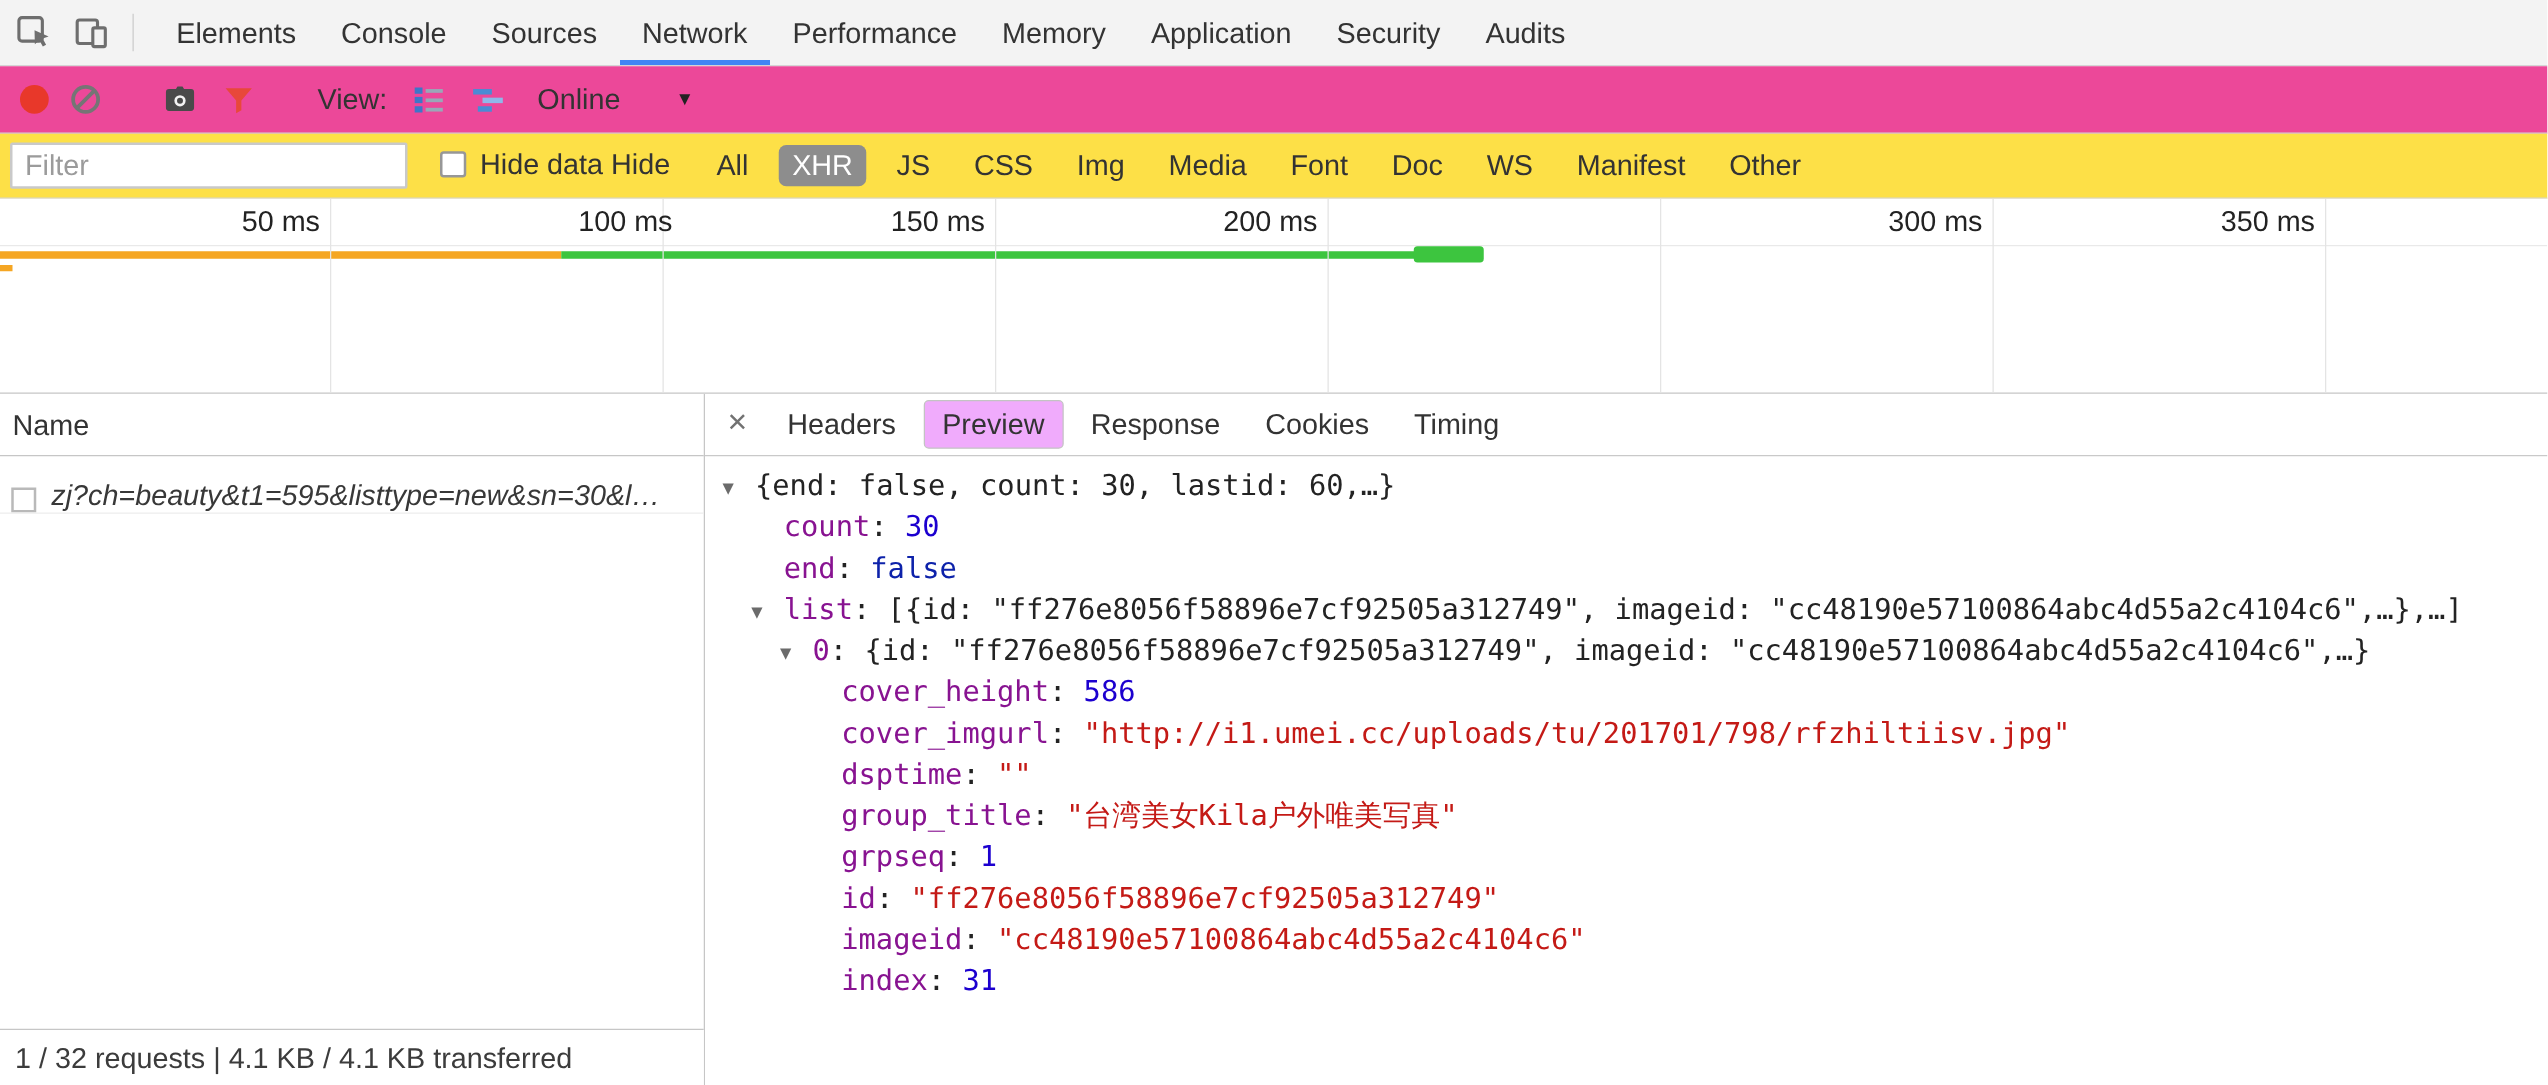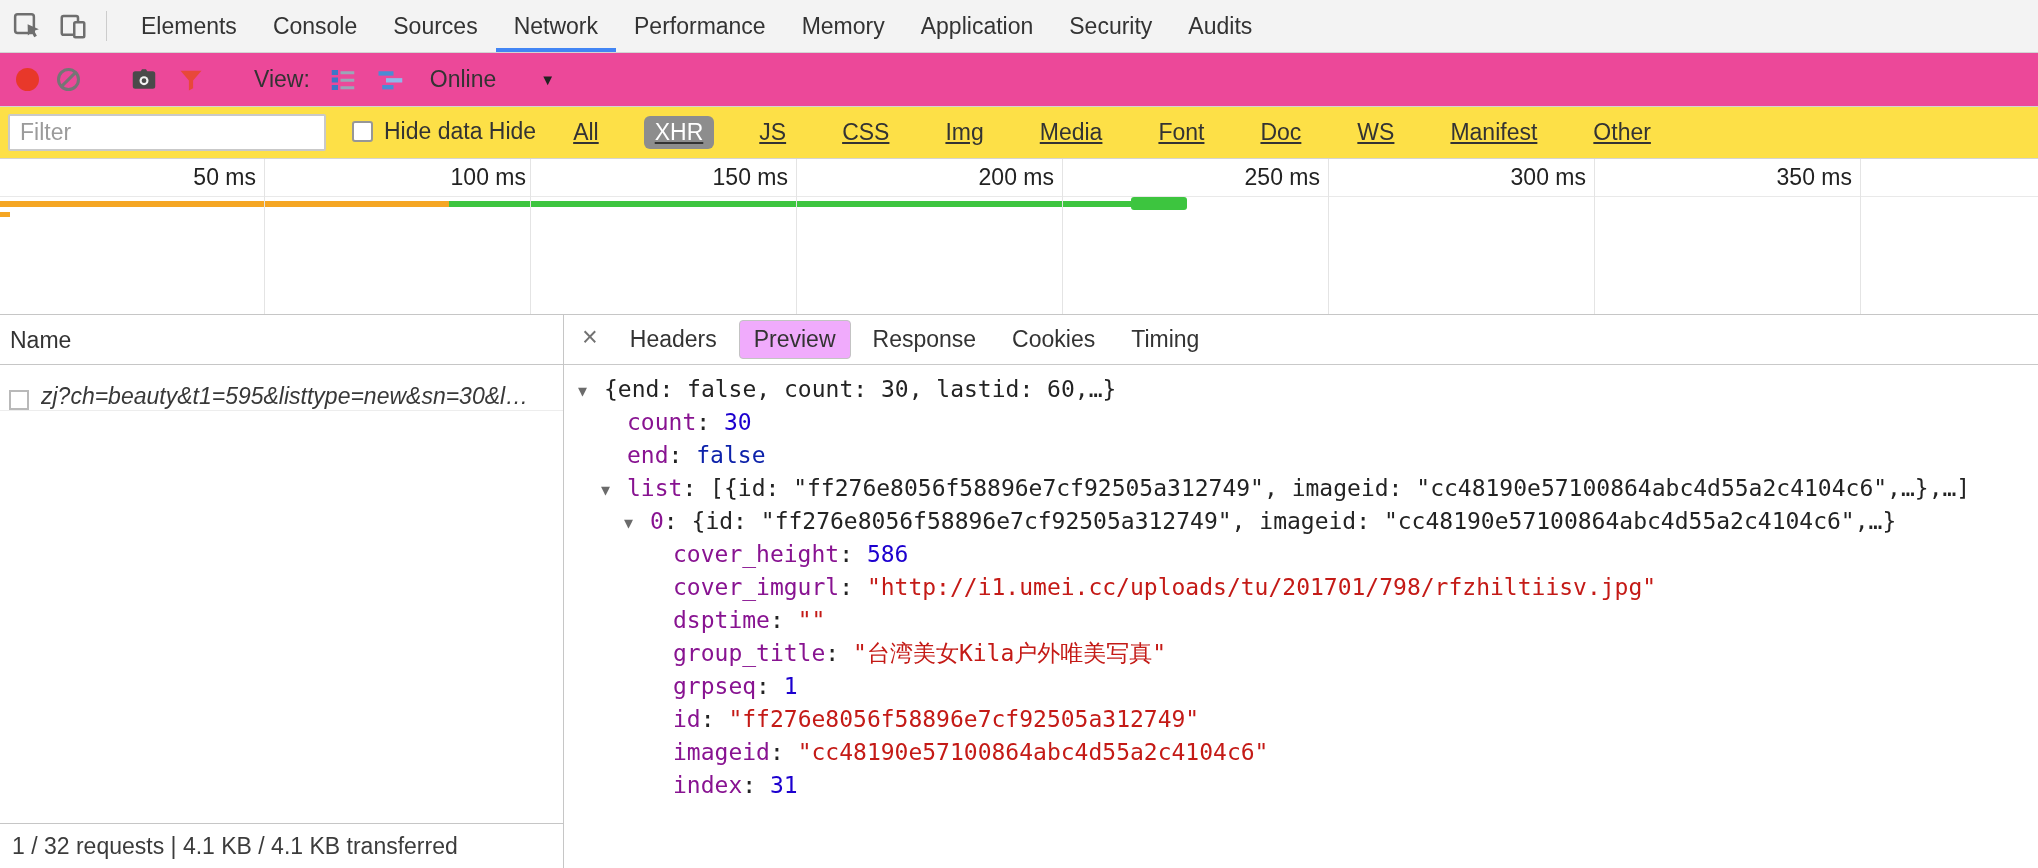"All" .filter-types { gap: 34px -> 13px; text-decoration: underline -> none }
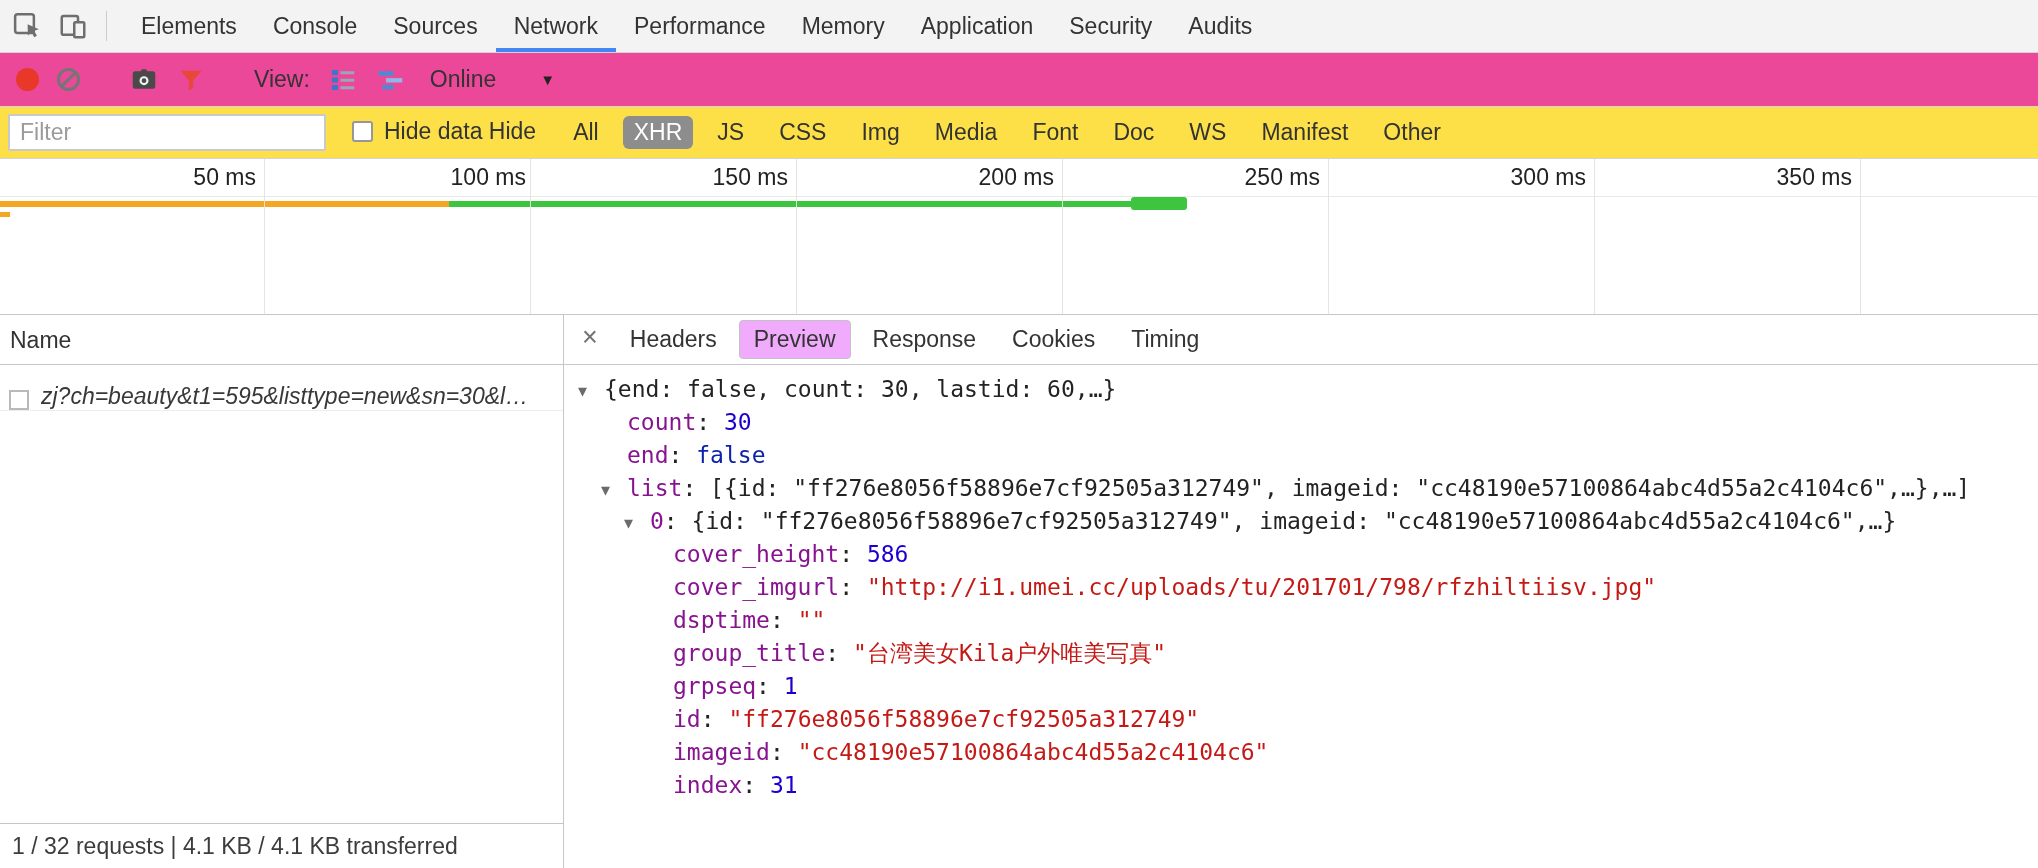"100 ms" div.tick-label { left: 316px -> 328px }
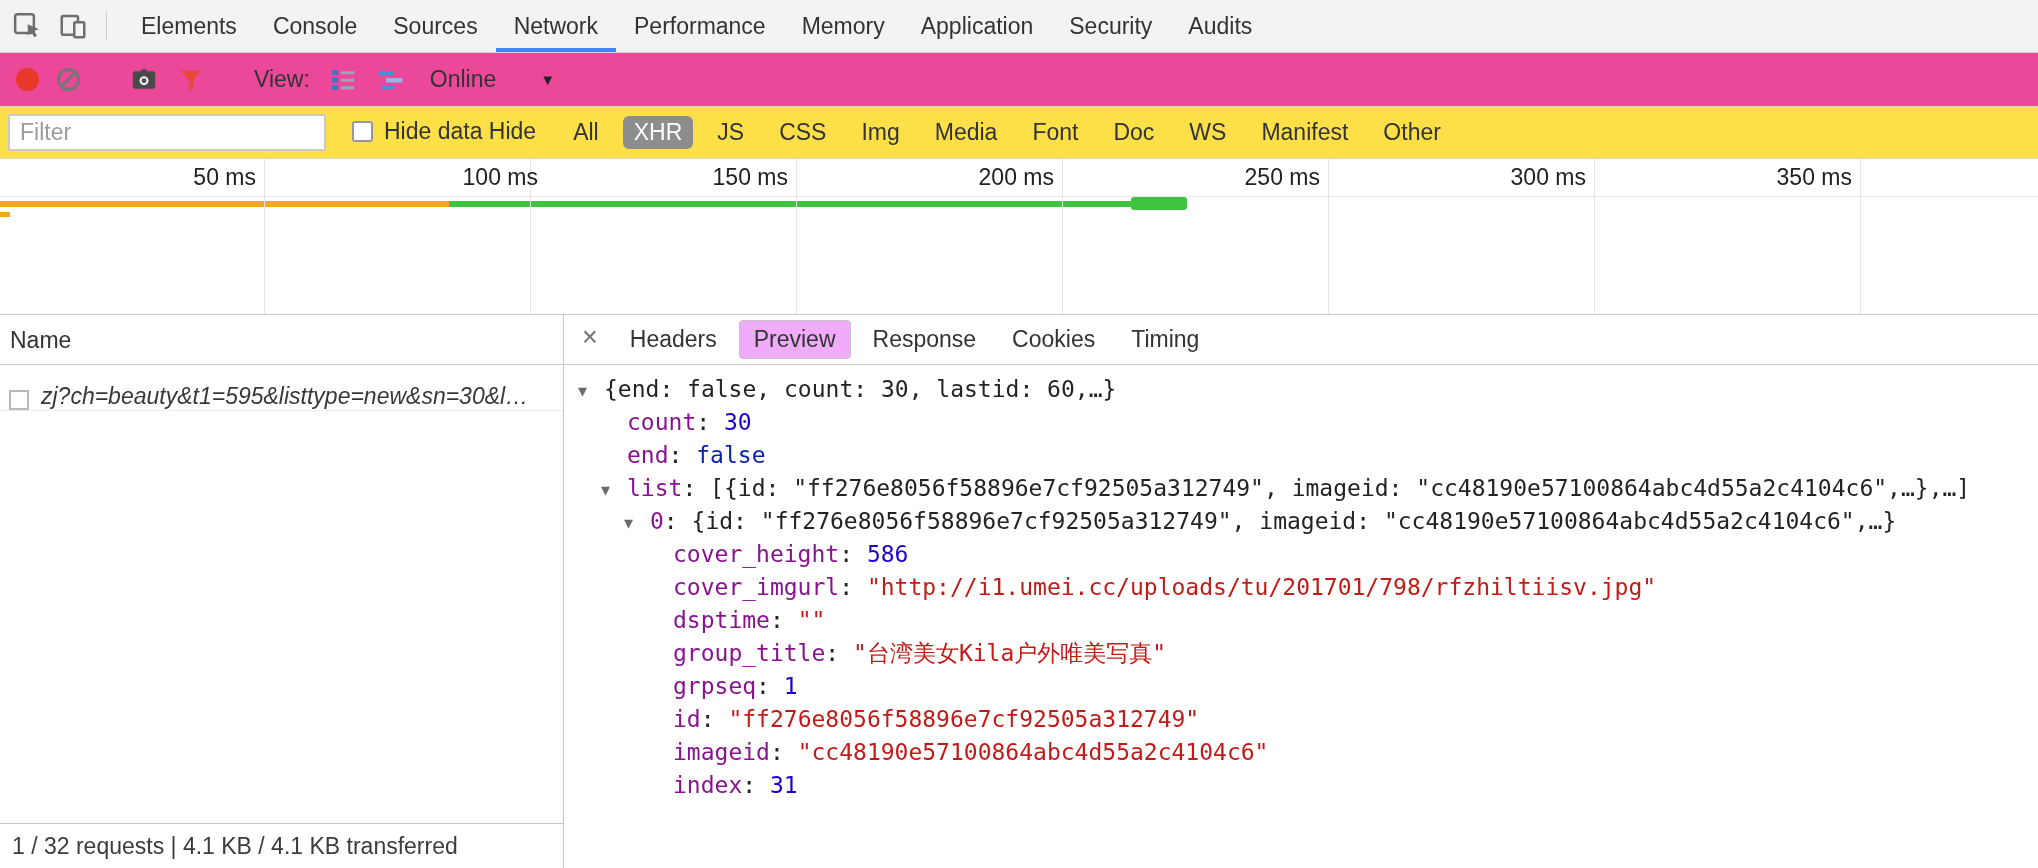"250 ms" div.tick-label { html: <div>250 ms</div> -> none }
